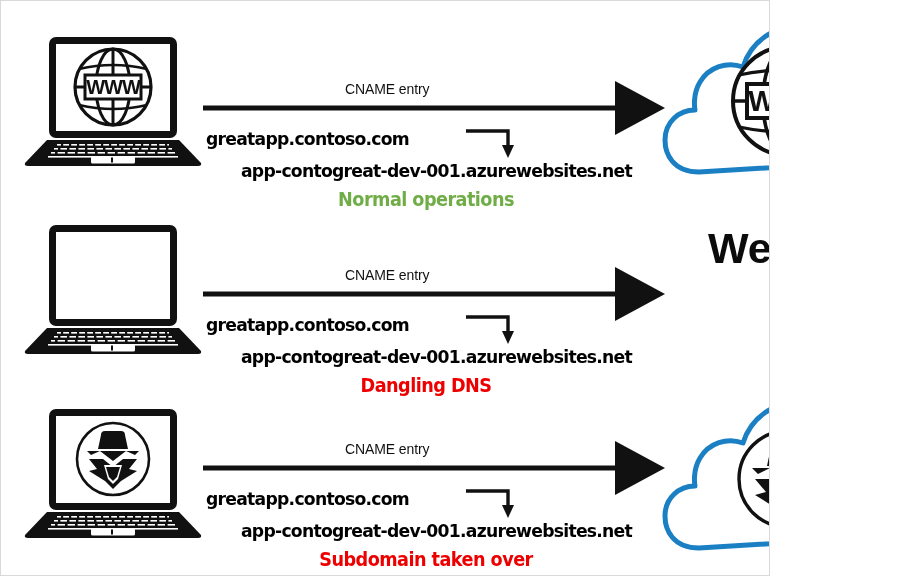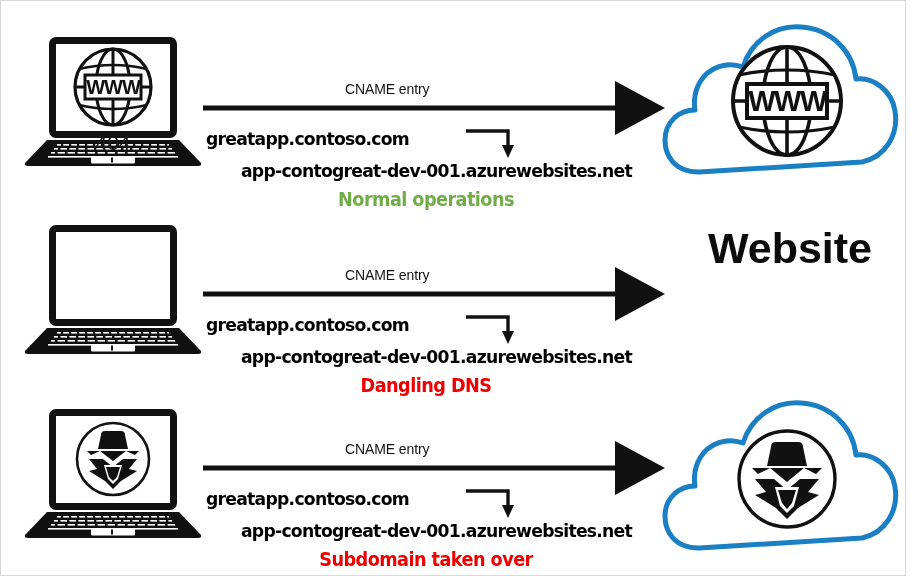"WWW" #canvas { width: 906px -> 770px }
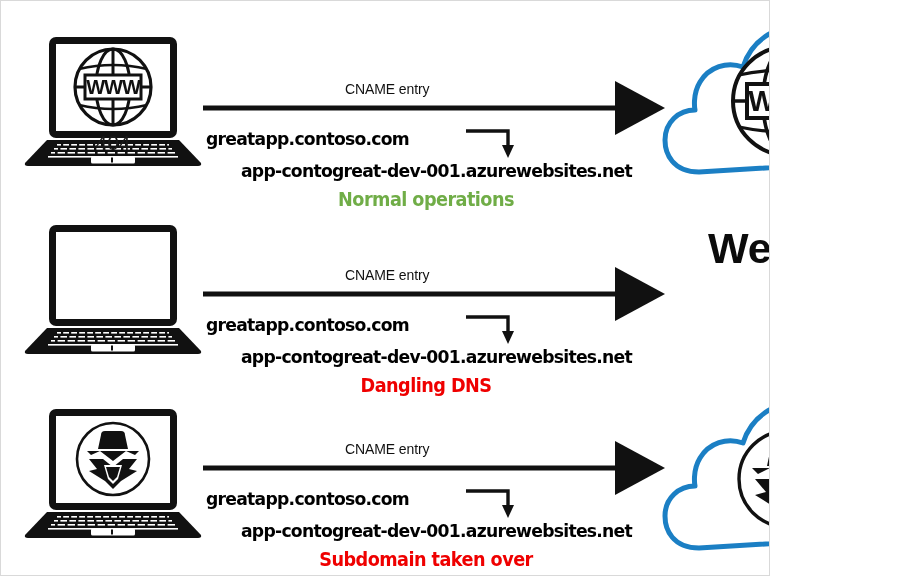"404" div.screen-404 { html: <div>404</div> -> none }
